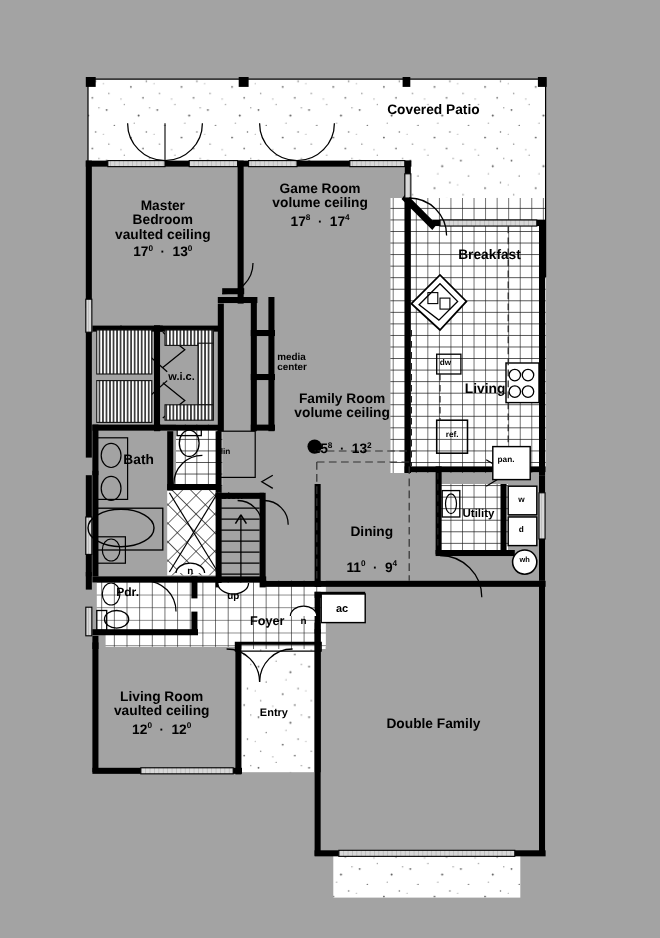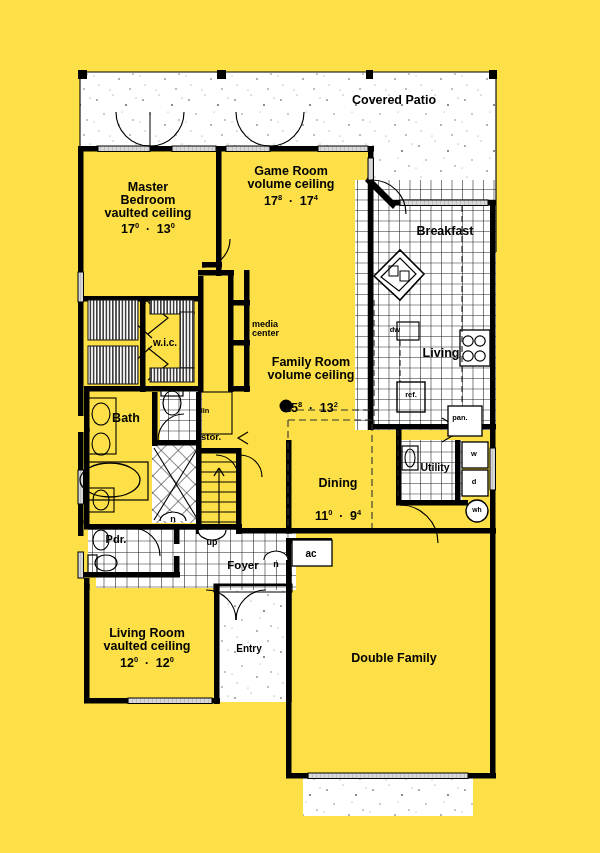"Covered Patio" #plan-root { background: #fde047 -> #a3a3a3 }
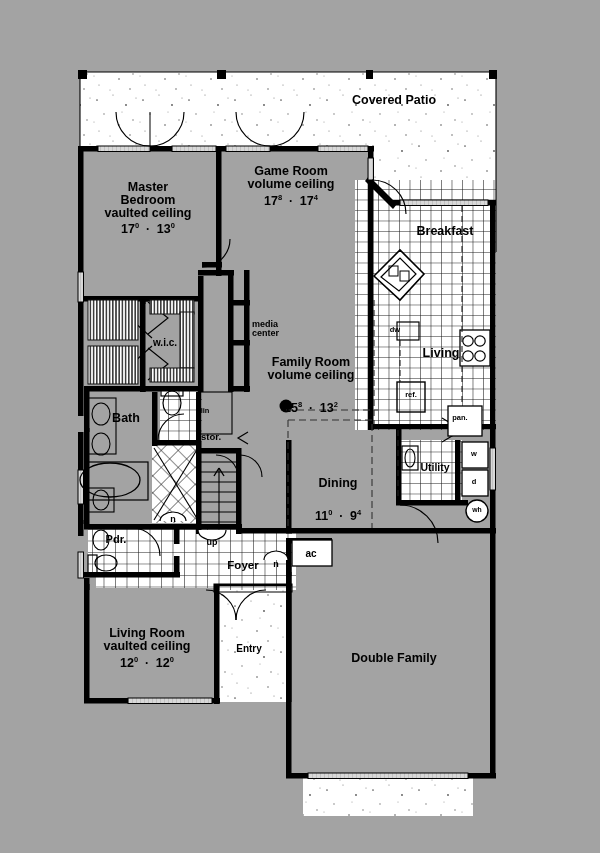"dw" div.lbl { left: 395px -> 405px }
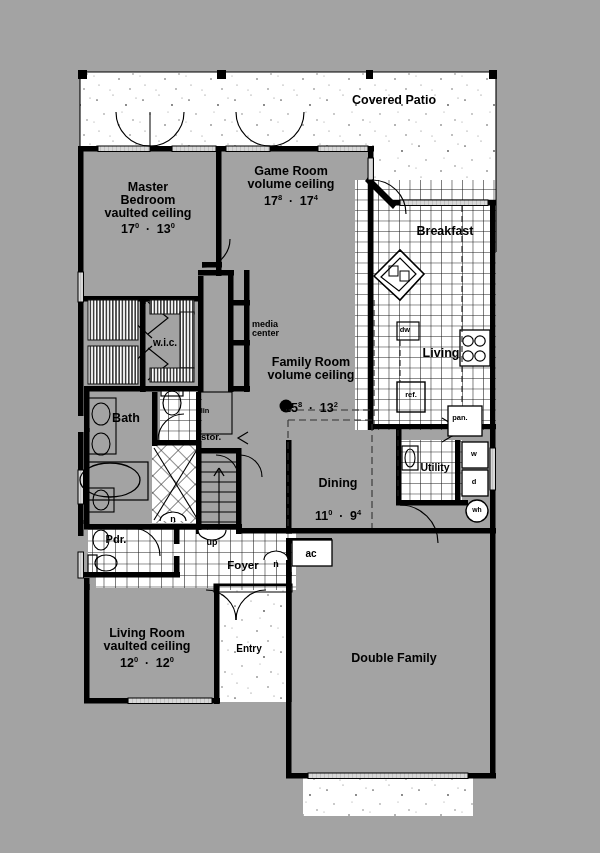"stor." div.lbl { top: 432px -> 447px }
